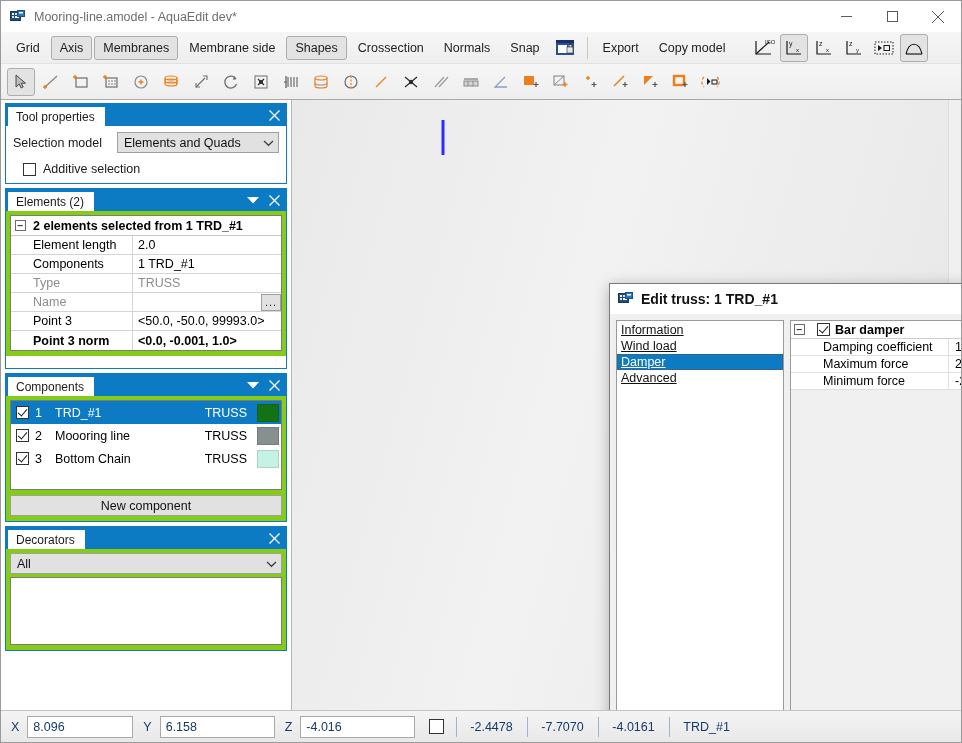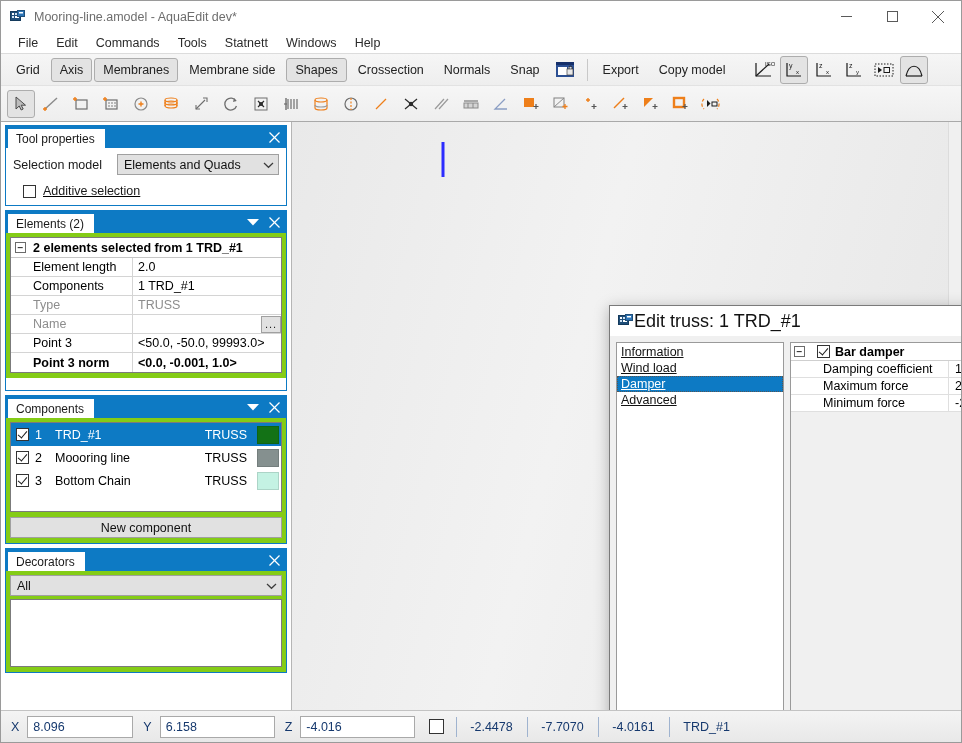"File" div.menubar { html: <div> <div>File</div> <div>Edit</div> <div>Commands</div> <div>Tools</div> <div>Statnett</div> <div>Windows</div> <div>Help</div> </div> -> none }
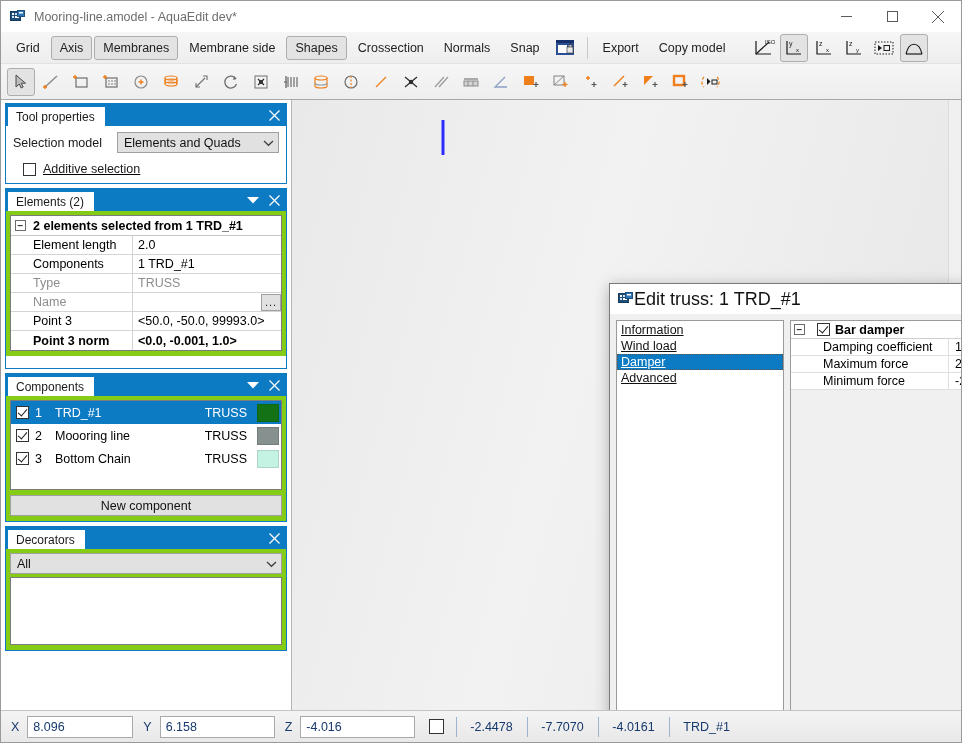"Additive selection" .chkrow { text-decoration: underline -> none }
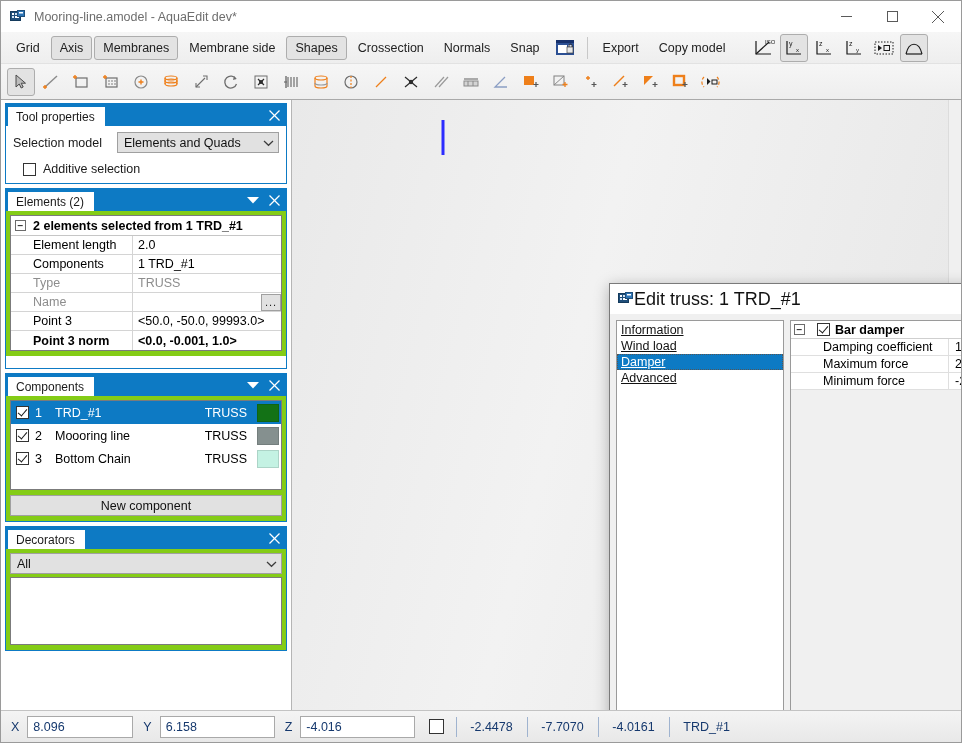"Edit truss: 1 TRD_#1" .dlg-title .t { font-size: 18px -> 14px; font-weight: none -> bold; margin-left: none -> 7px }
